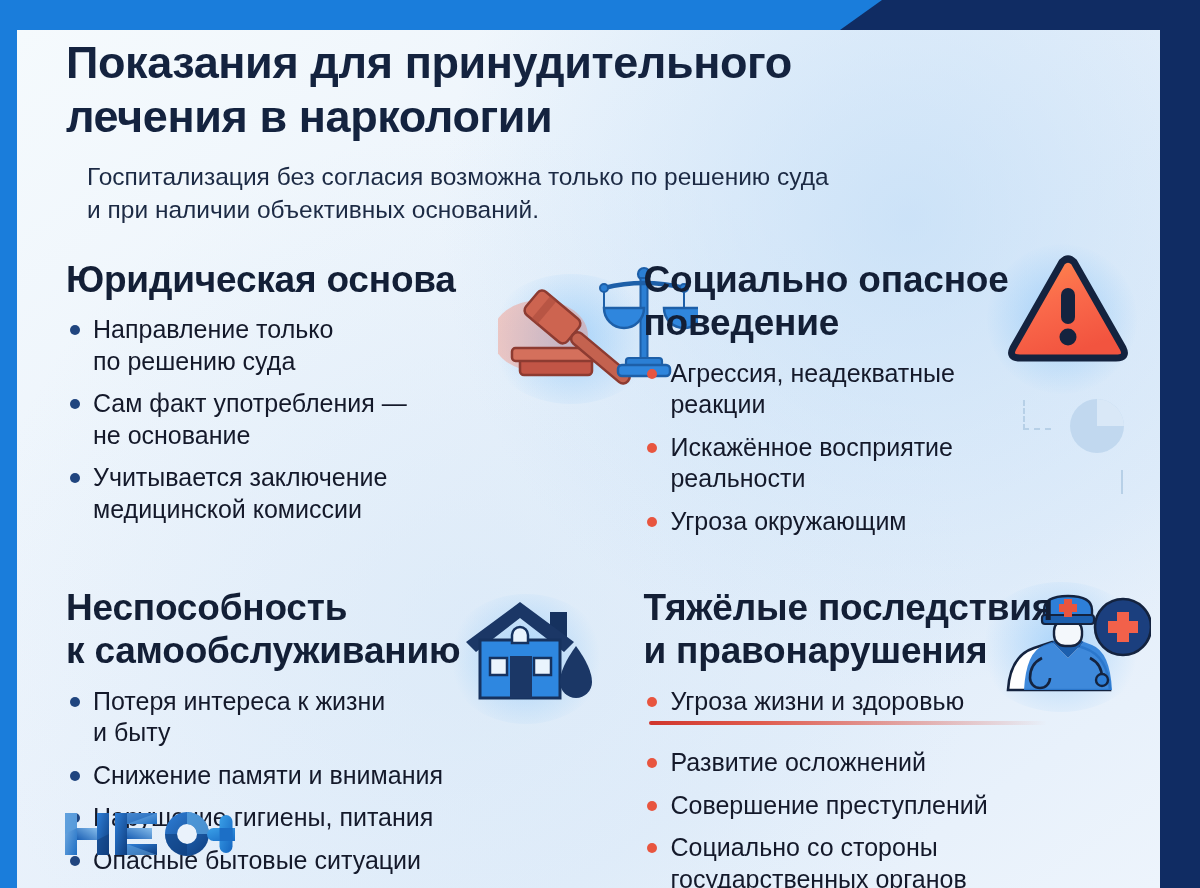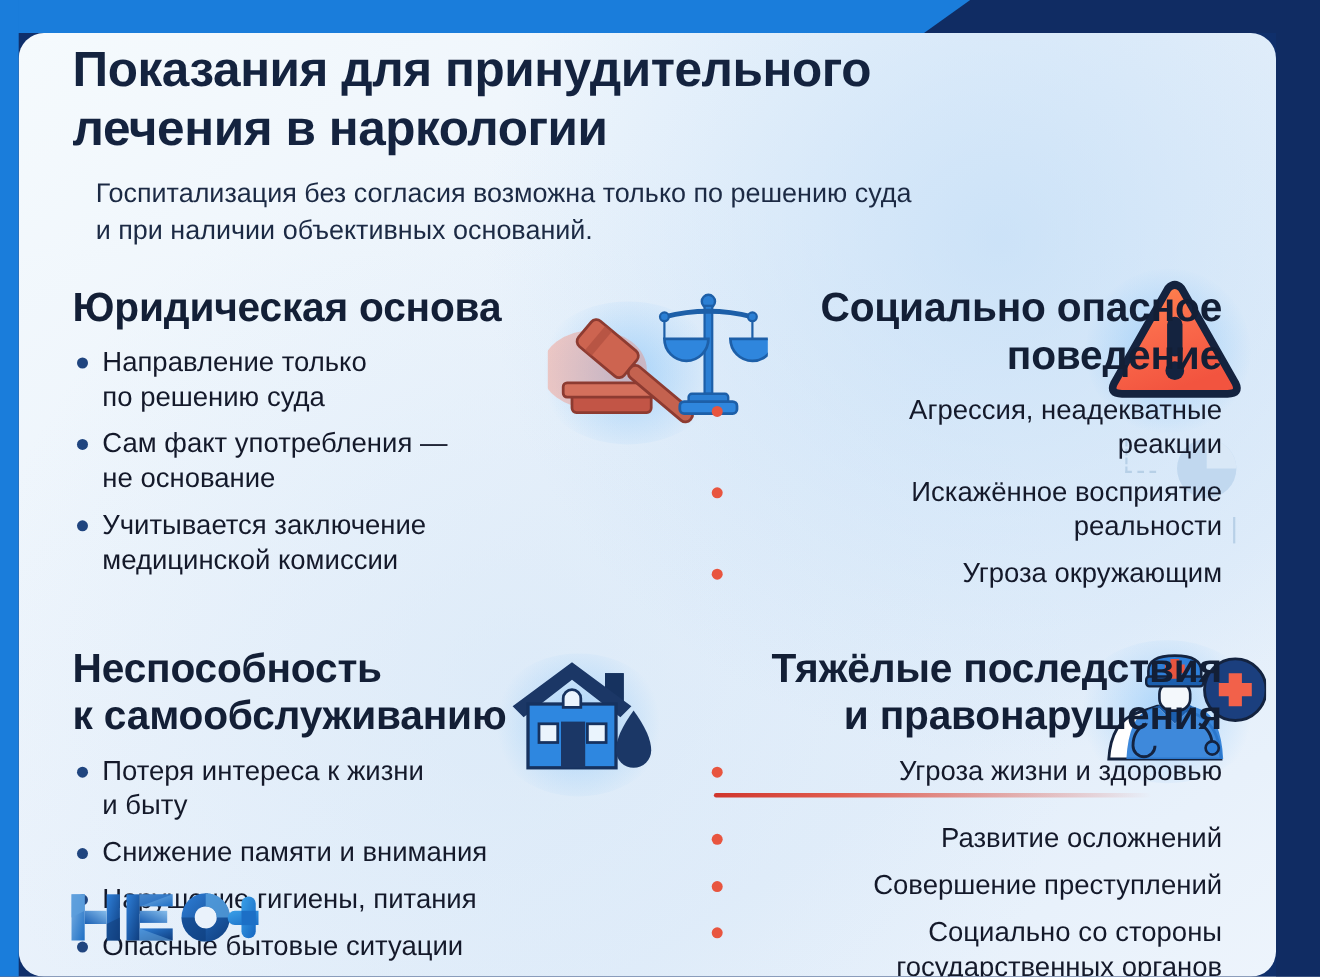"Показания для принудительного" .card { border-radius: 23px -> none }
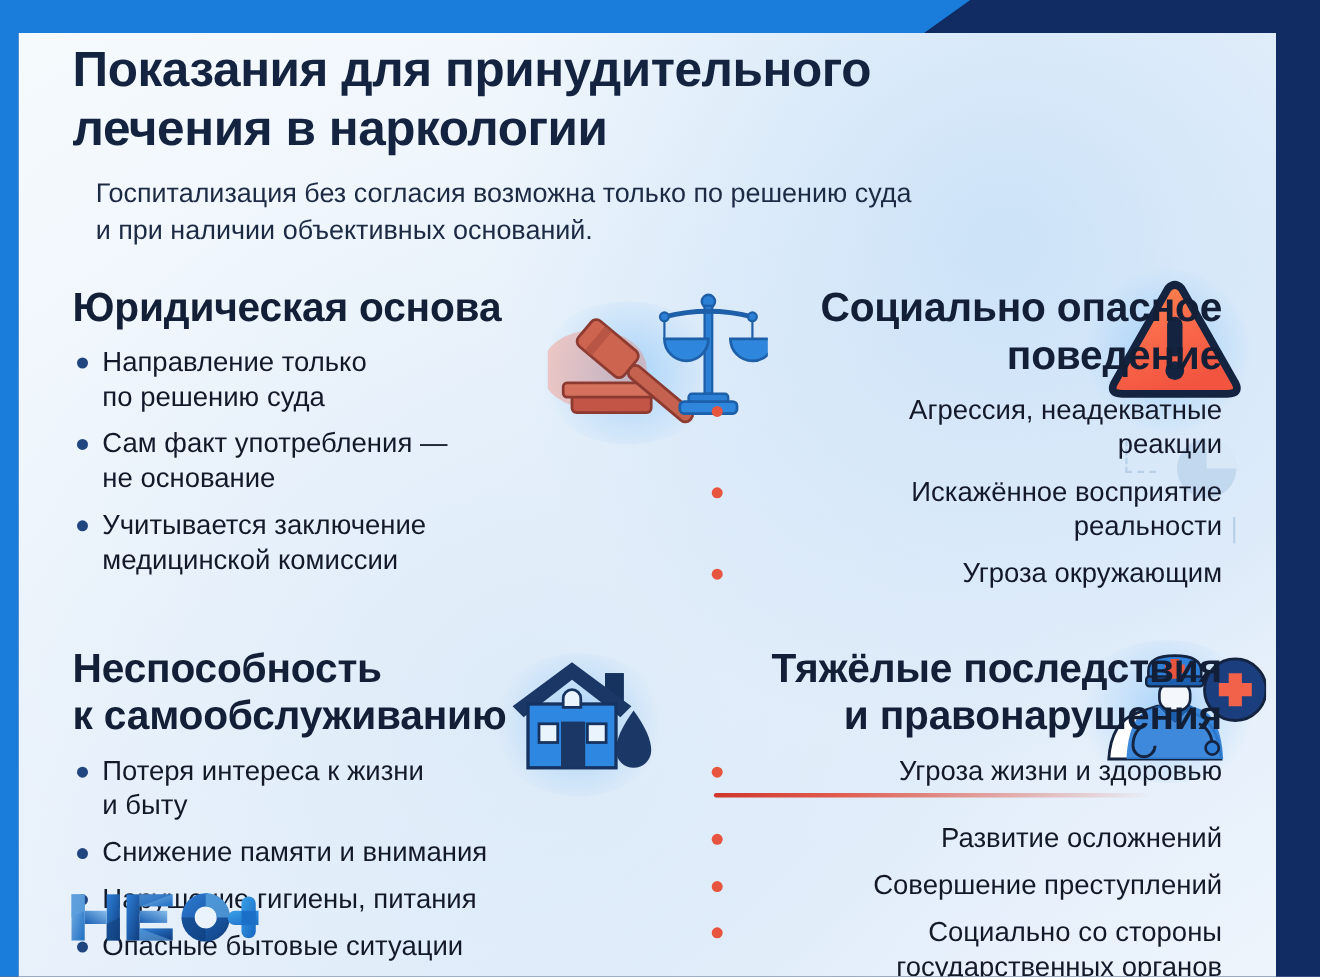"Социально опасное" .col.right { text-align: right -> none }
